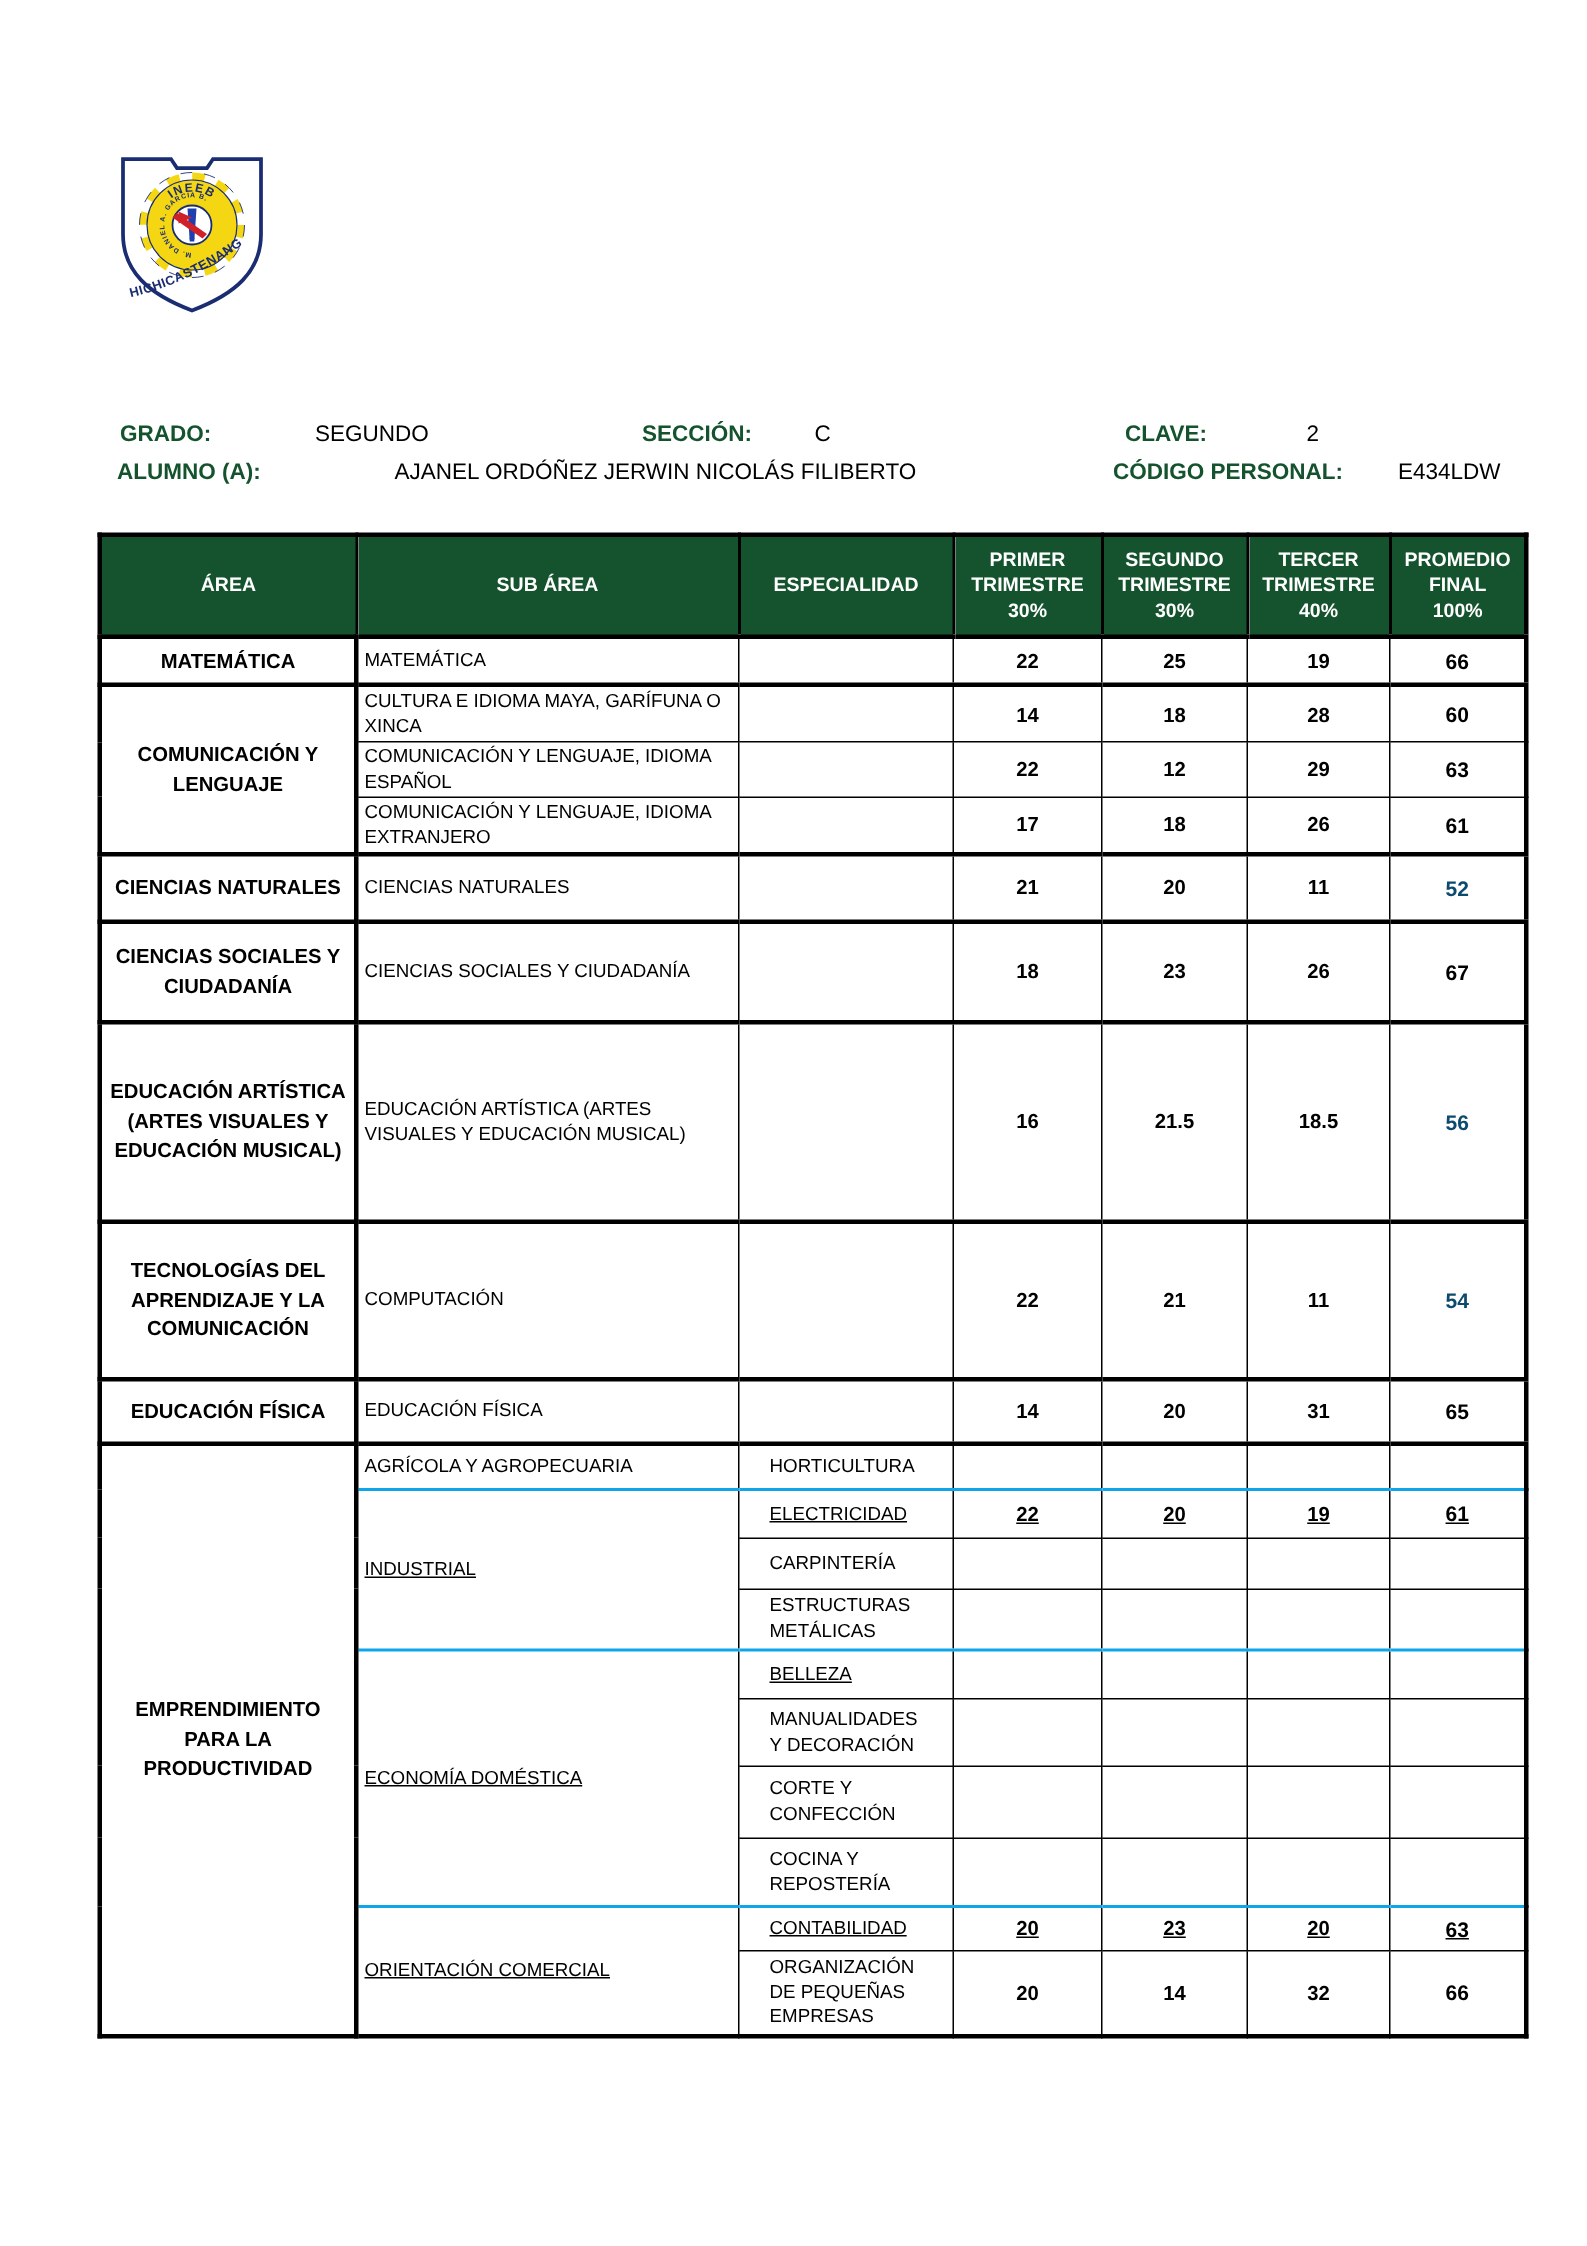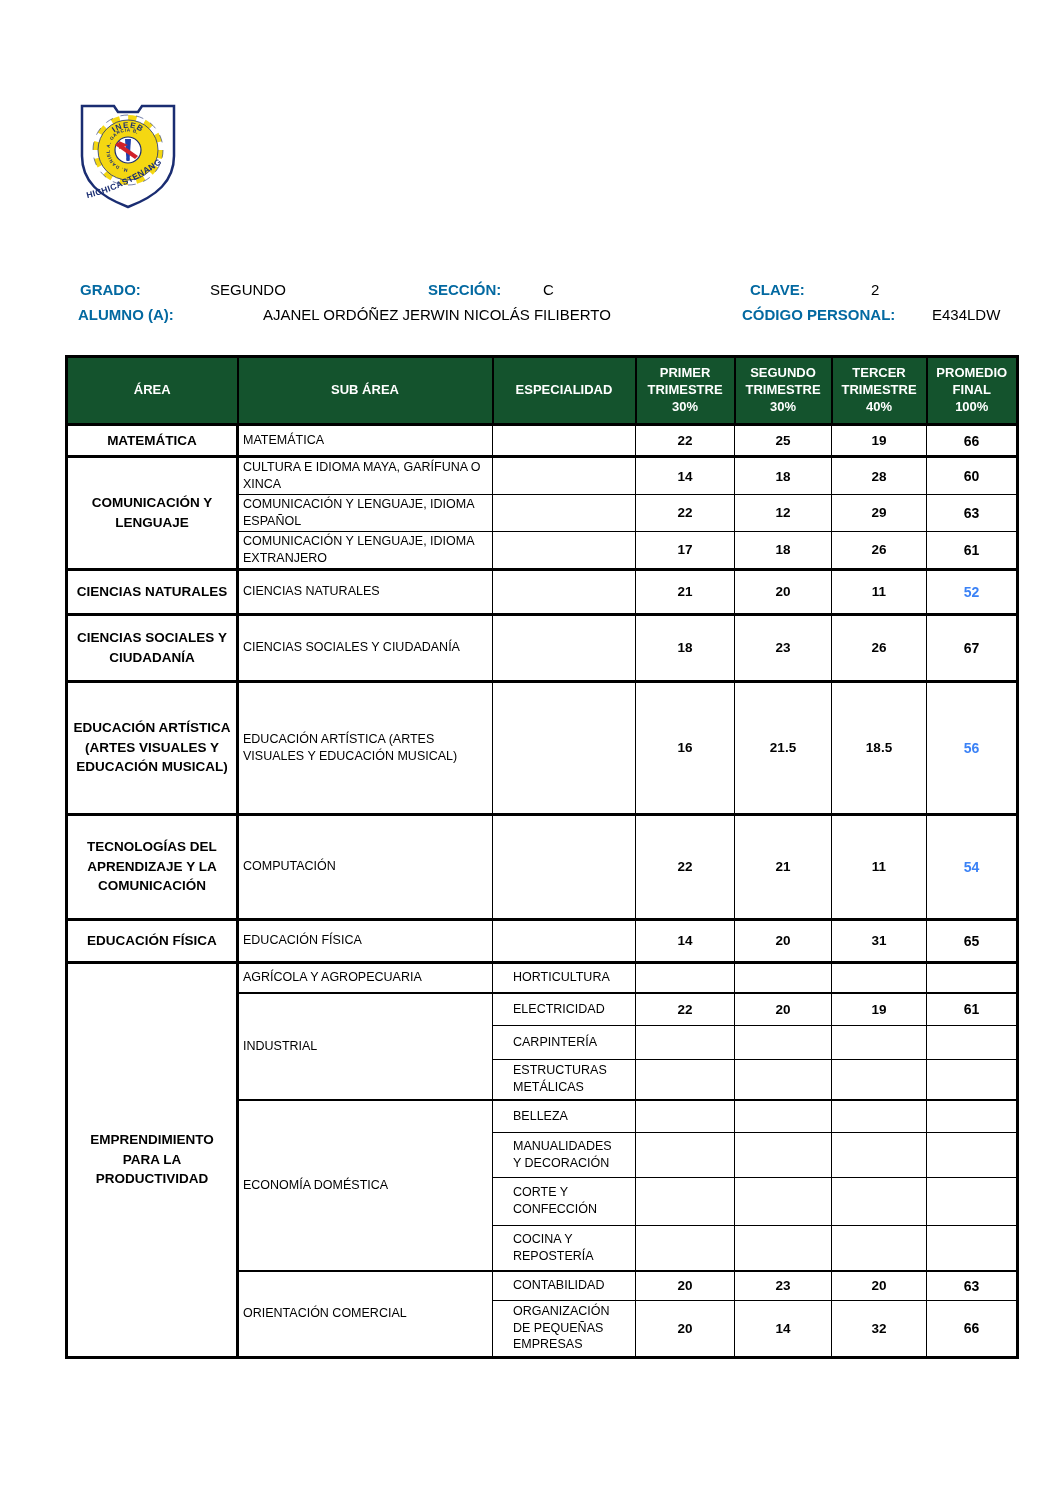"GRADO:" .info.label { color: #0369a1 -> #14532d }
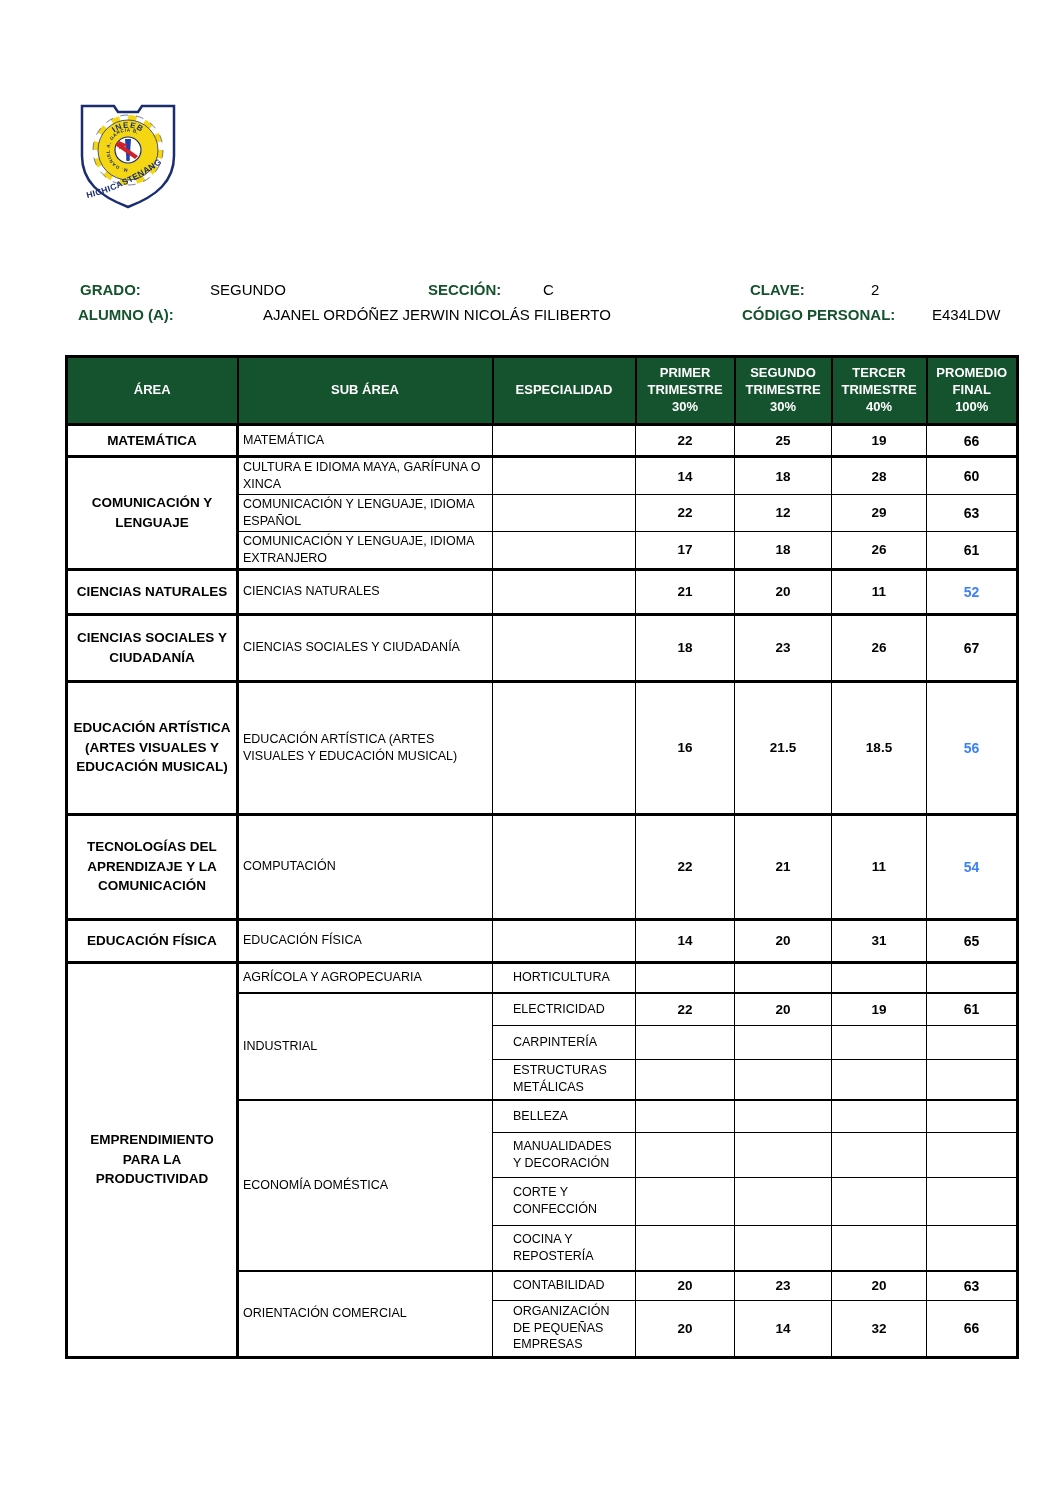"52" td.final-cell.red { color: #3b82f6 -> #0c4a6e }
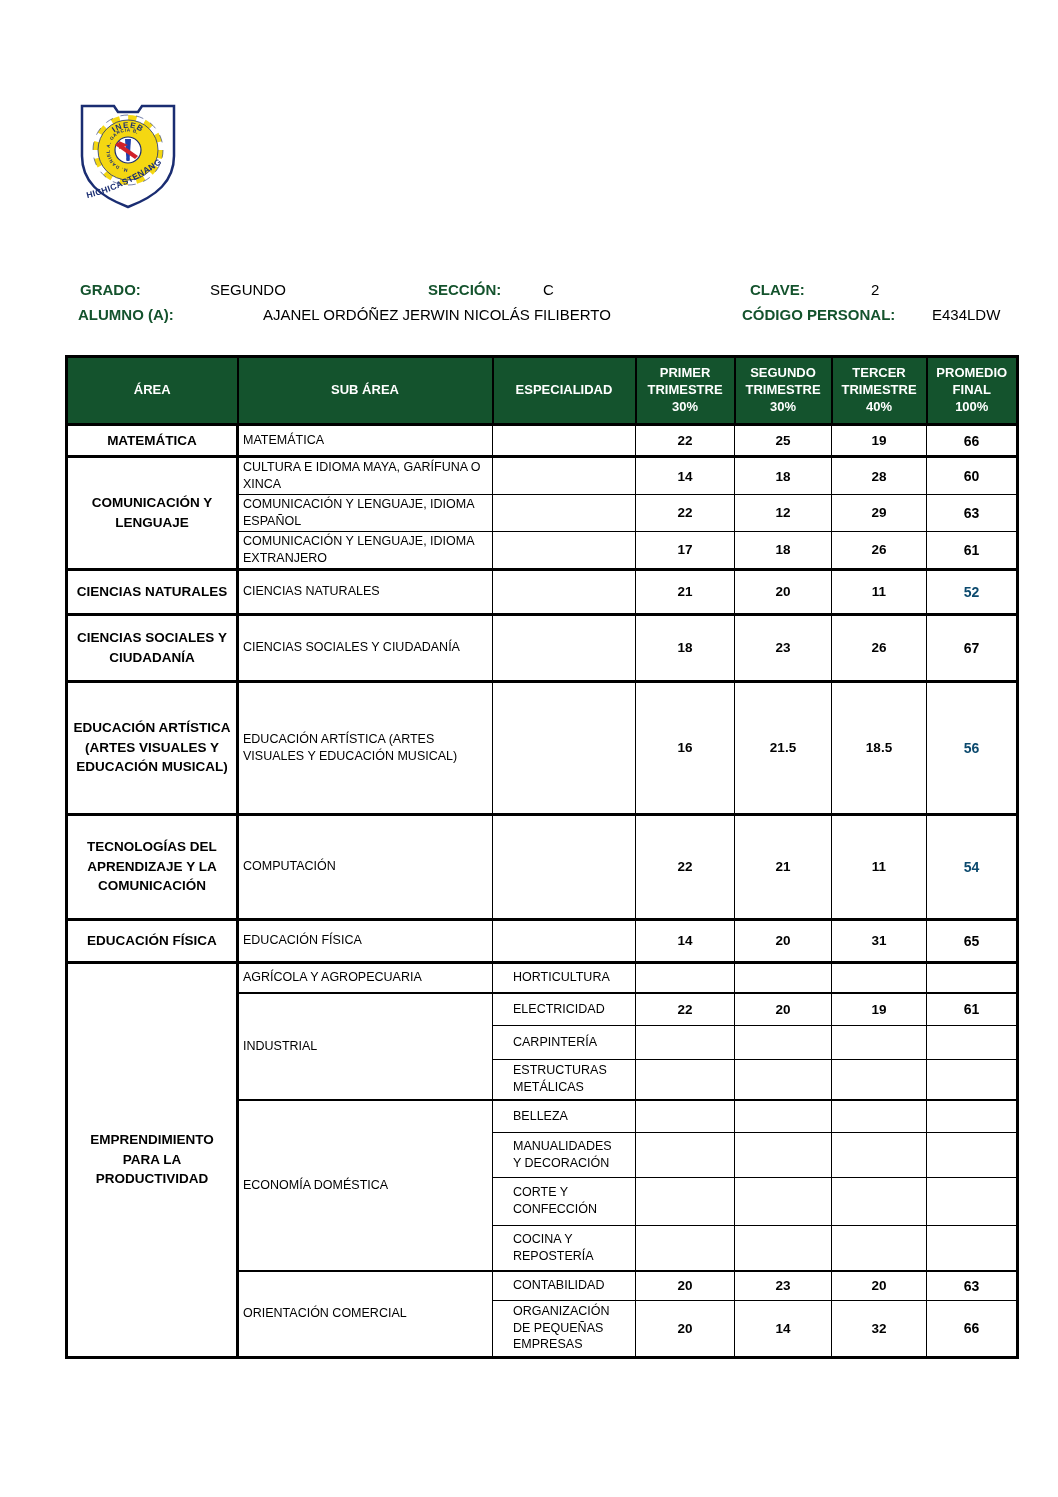"ELECTRICIDAD" tr.subgroup-start td { border-top: 2px solid #000000 -> 2px solid #0ea5e9; text-decoration: none -> underline }
